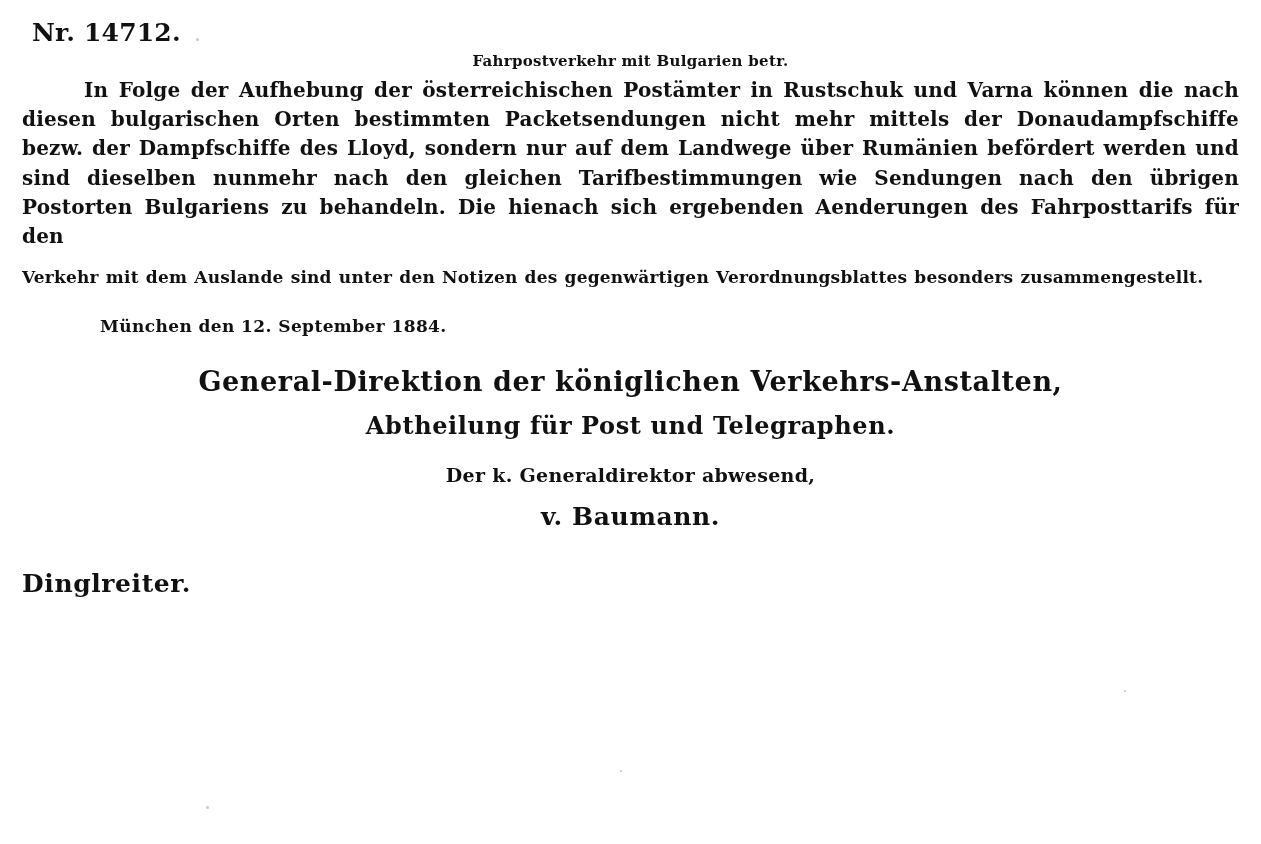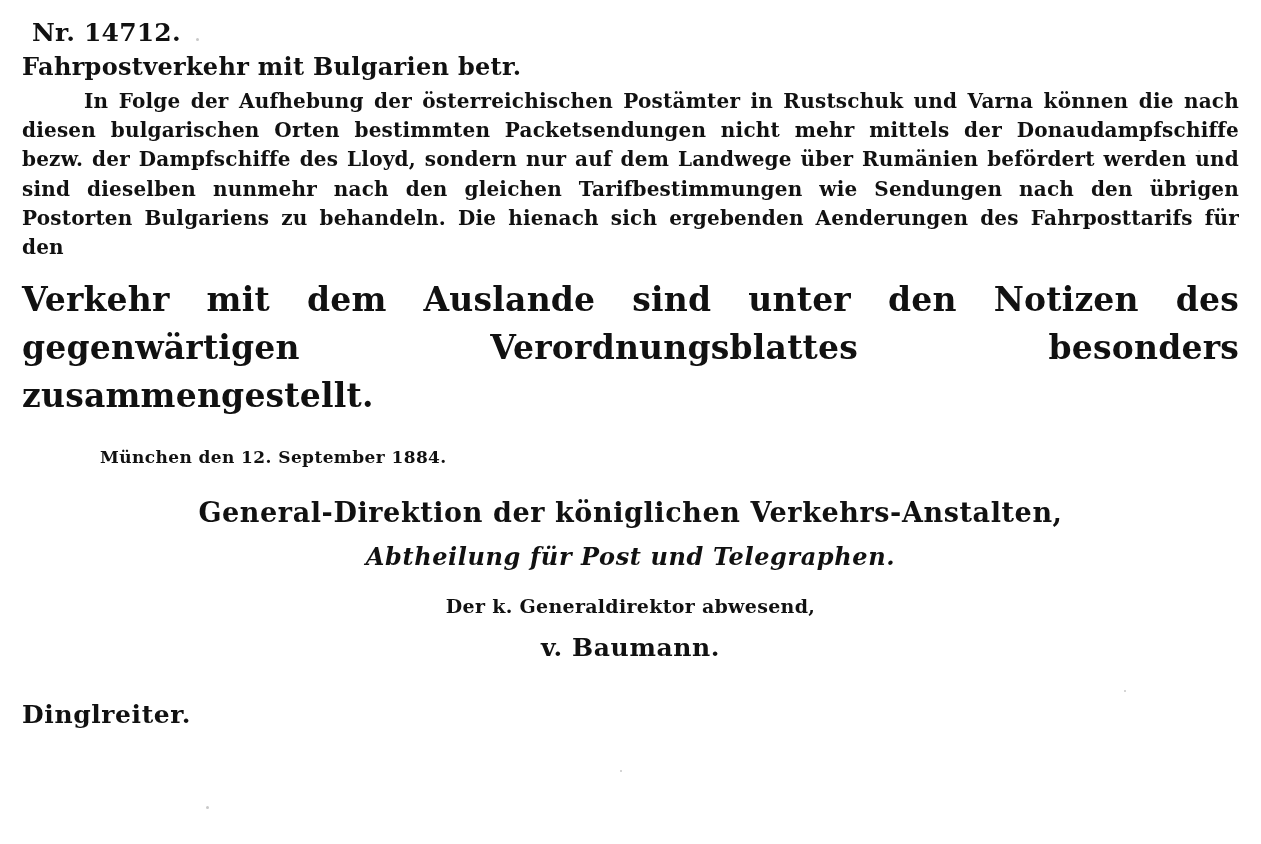"Fahrpostverkehr mit Bulgarien betr." .subject-line { font-size: 24px -> 15px; text-align: left -> center }
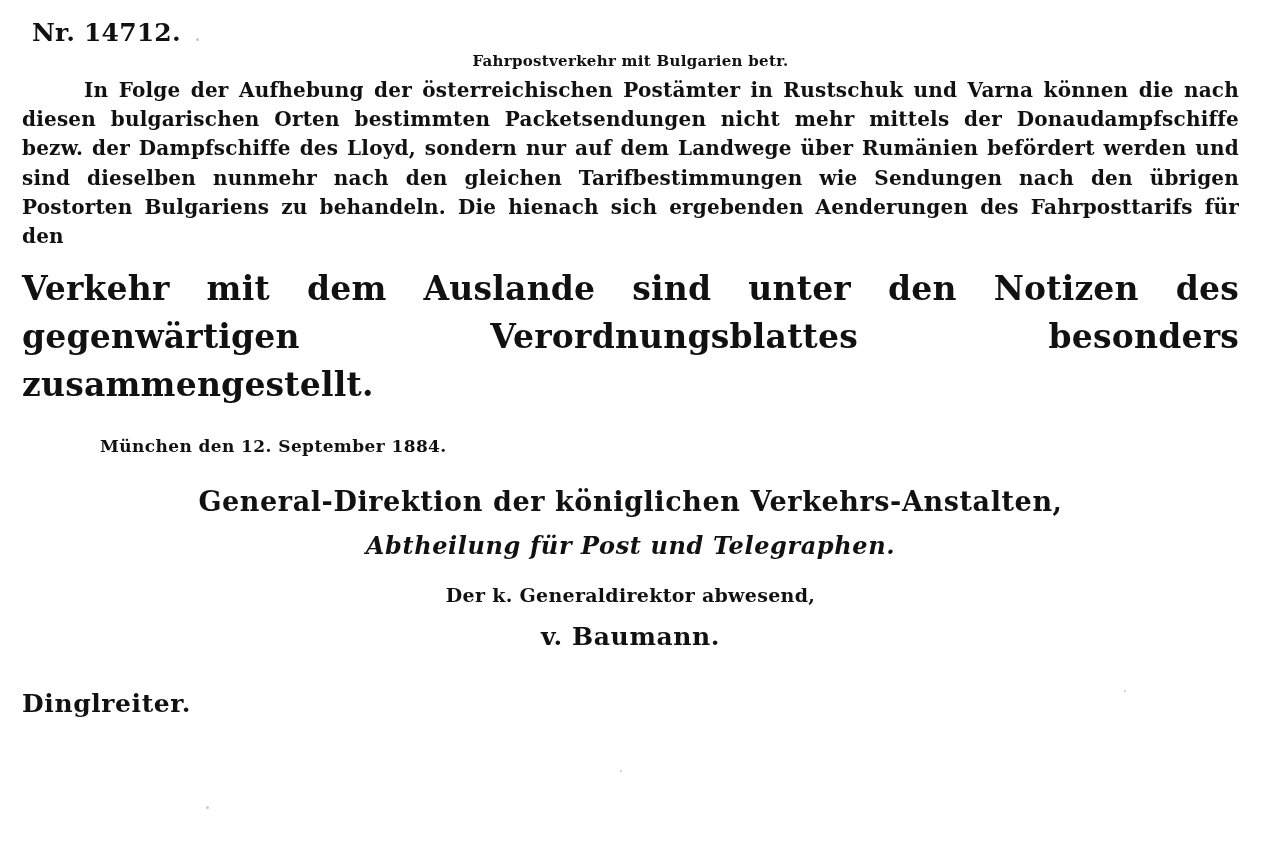"Verkehr mit dem Auslande sind" .para-two { font-size: 33px -> 17px }
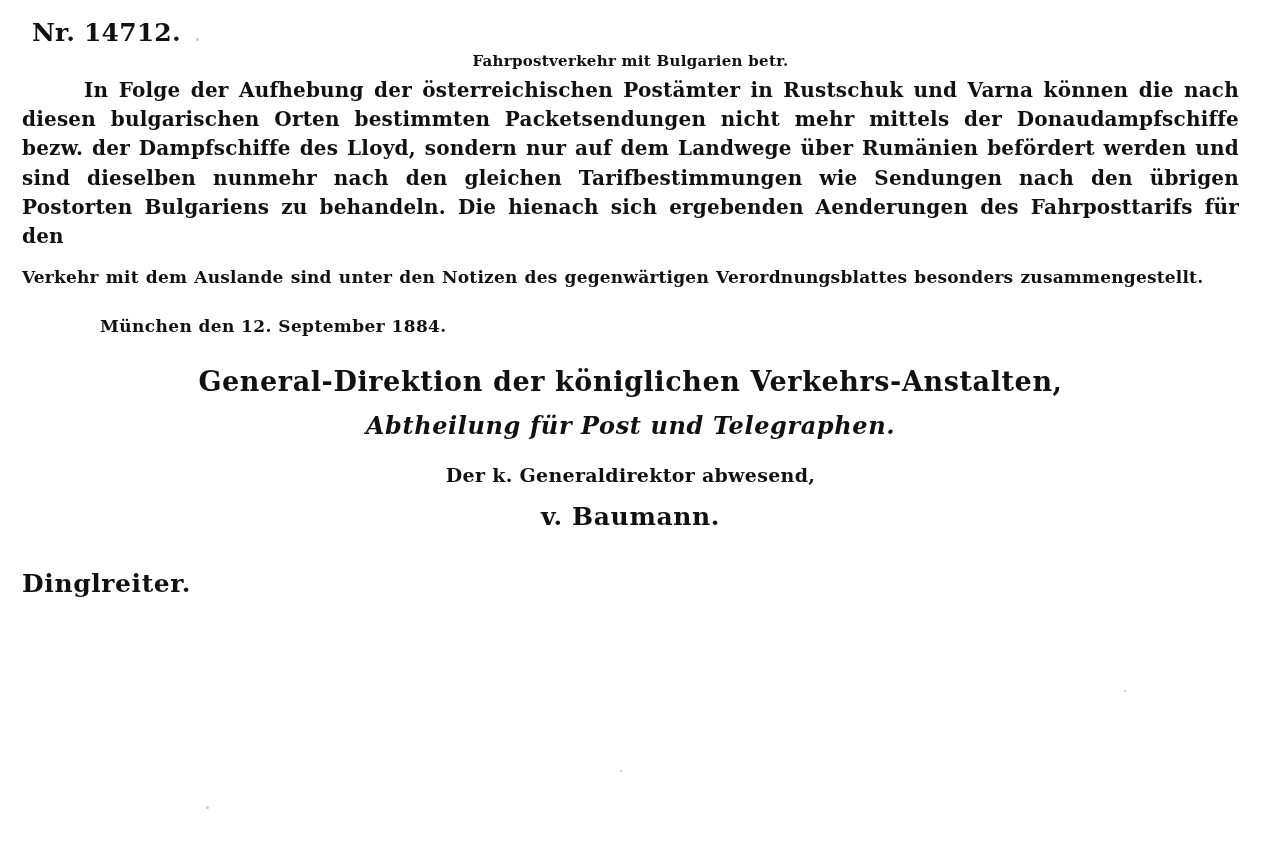"Abtheilung für Post und Telegraphen." .department { font-style: italic -> none }
